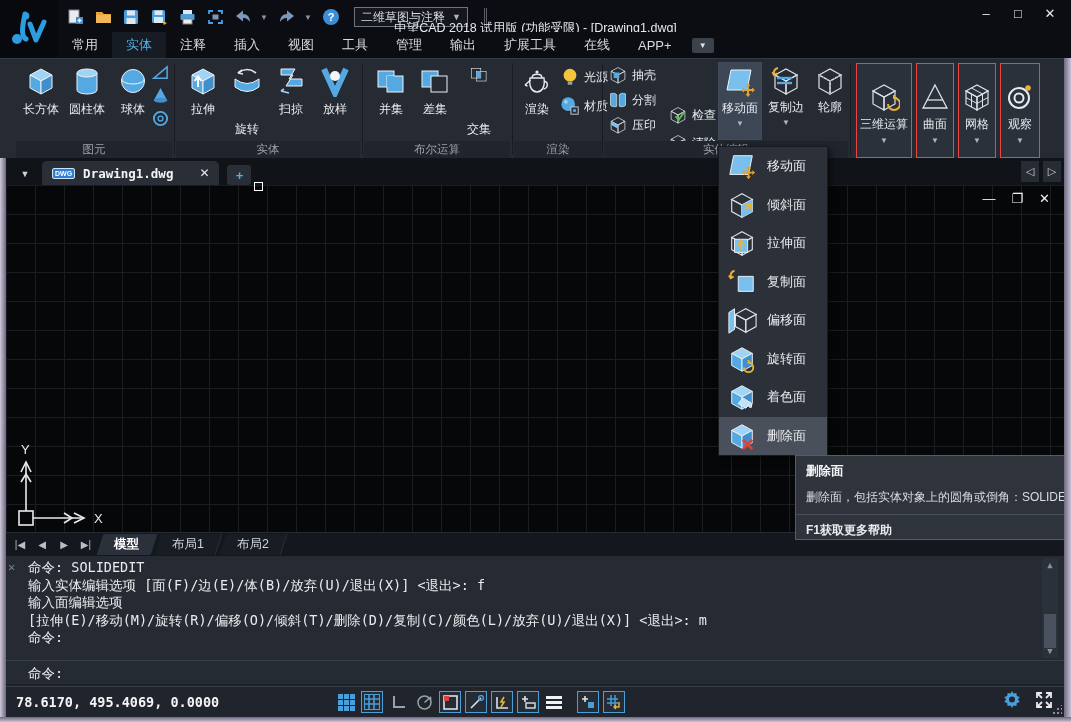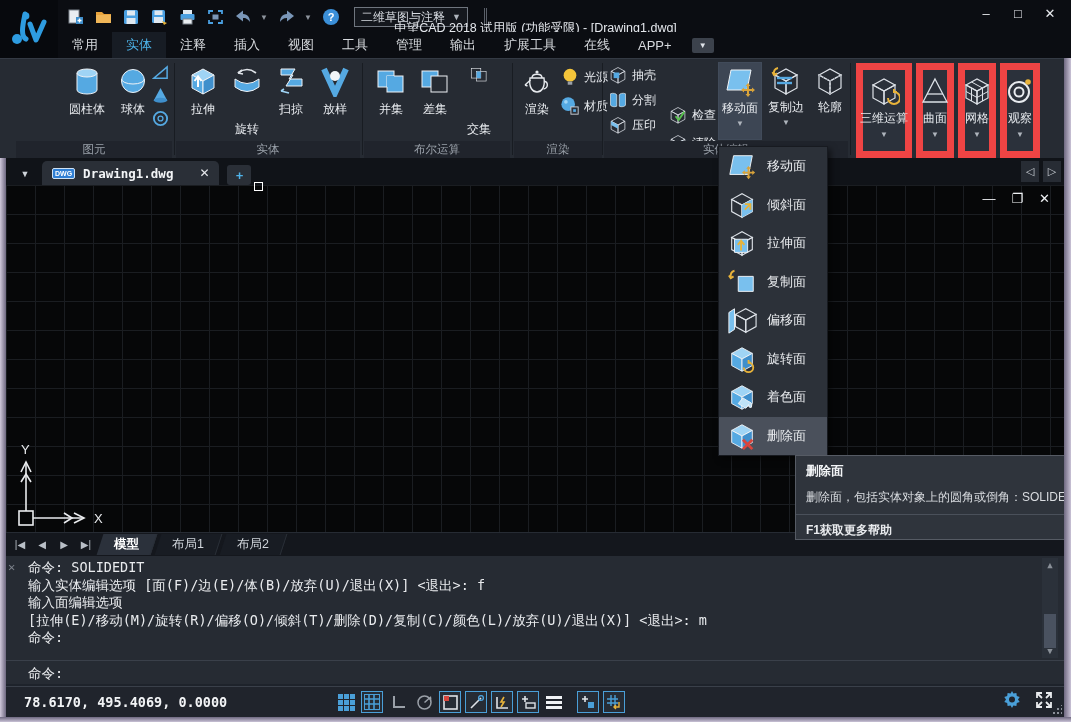"长方体" div.bigbtn { html: none -> <div> <svg> <use></use> </svg> <span>长方体</span> </div> }
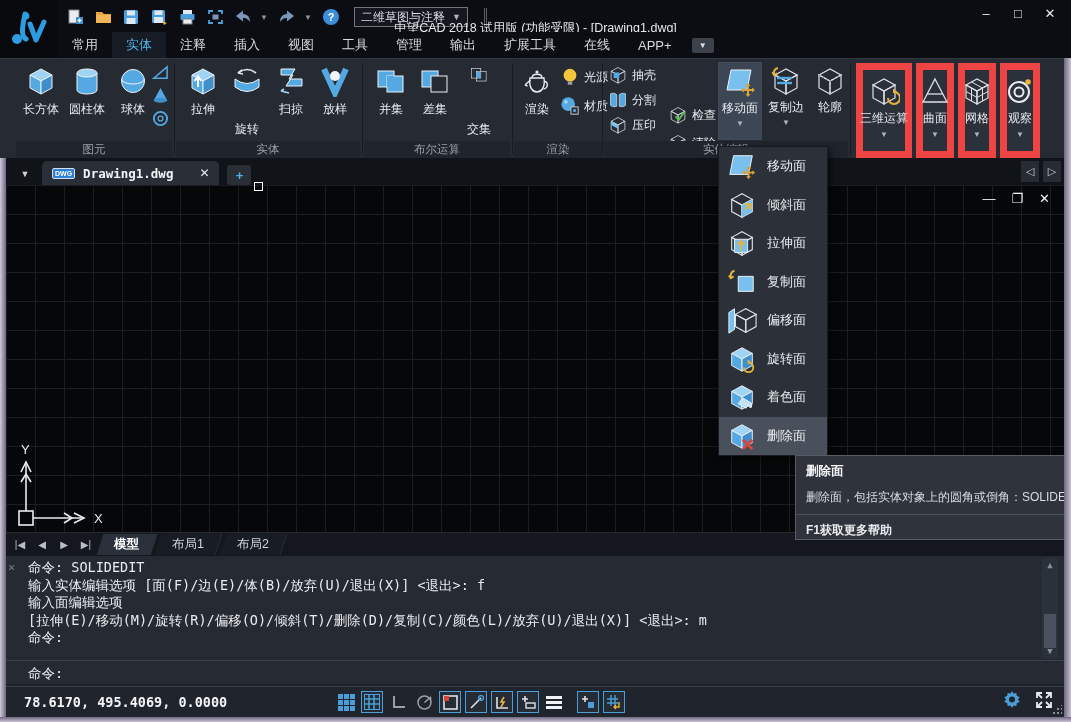"三维运算" .tallbtn { border: 7px solid #ef4444 -> 1px solid #ef4444; justify-content: none -> center }
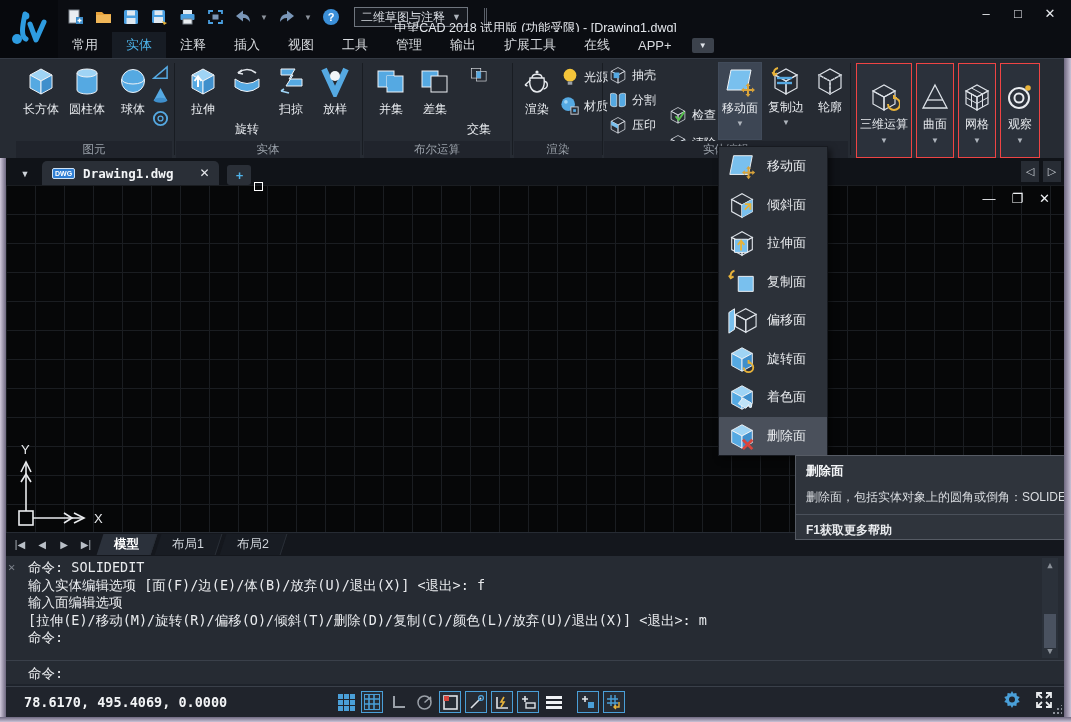"78.6170, 495.4069, 0.0000" .statusbar { padding-left: 8px -> none }
